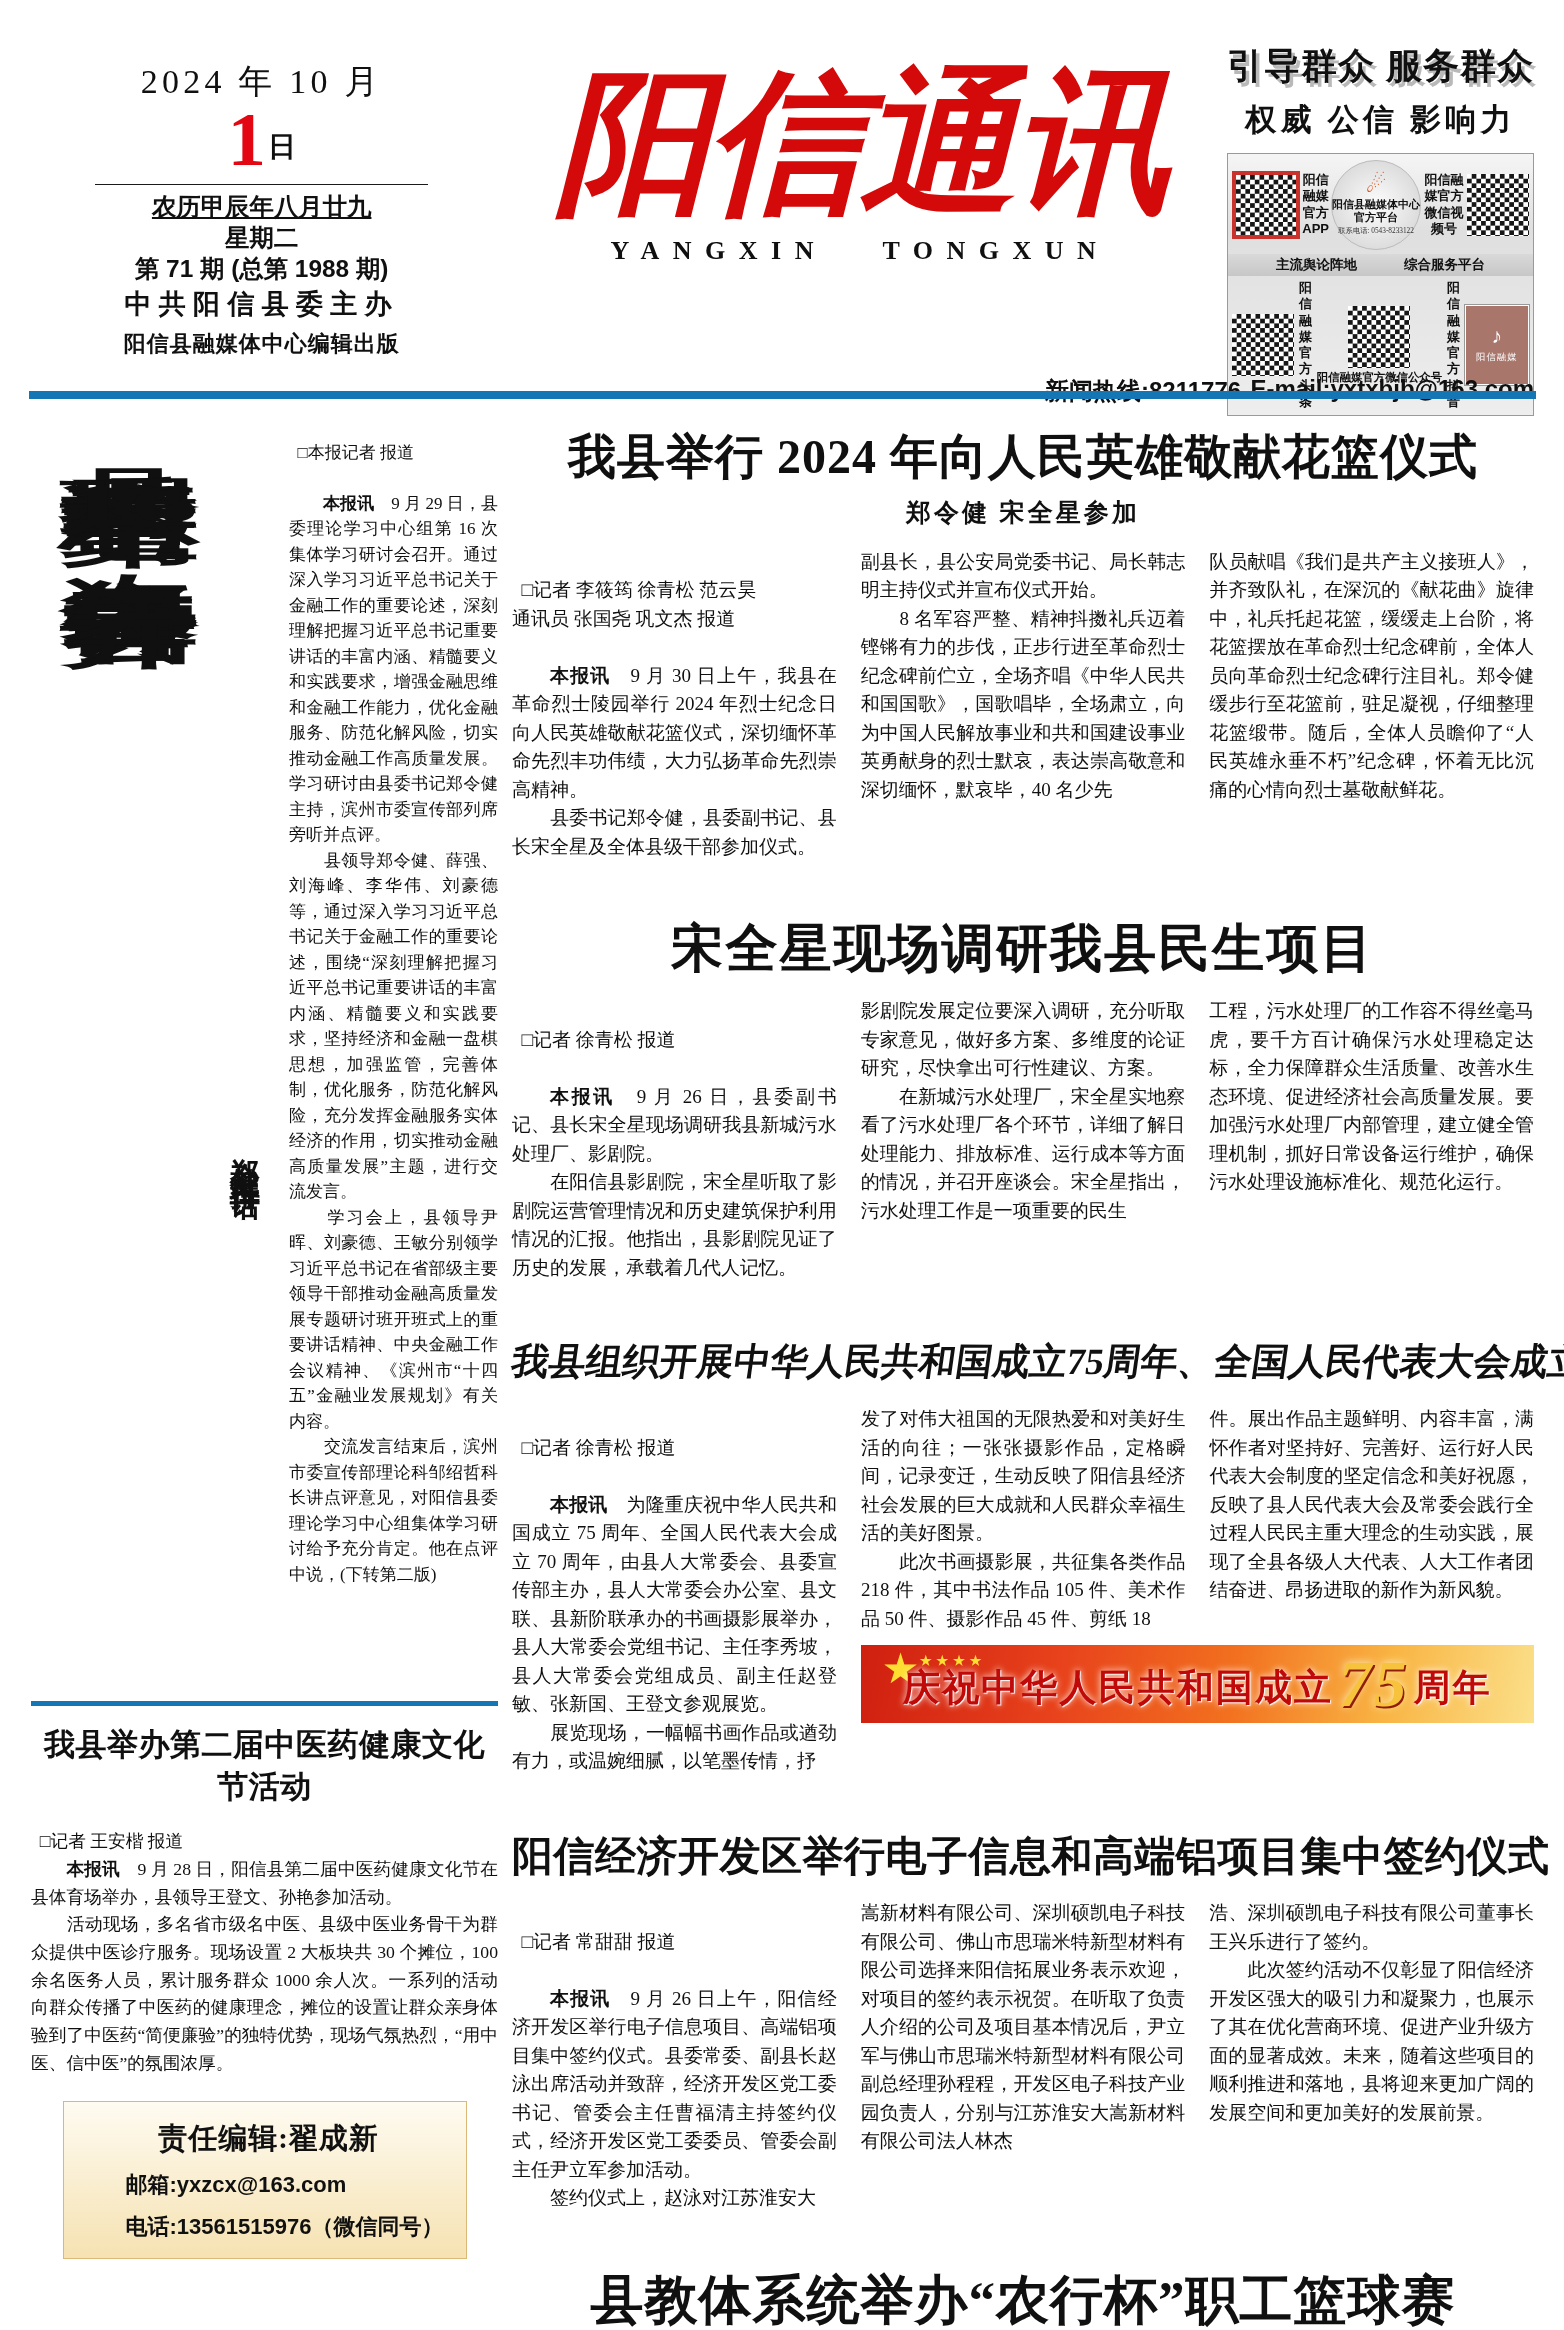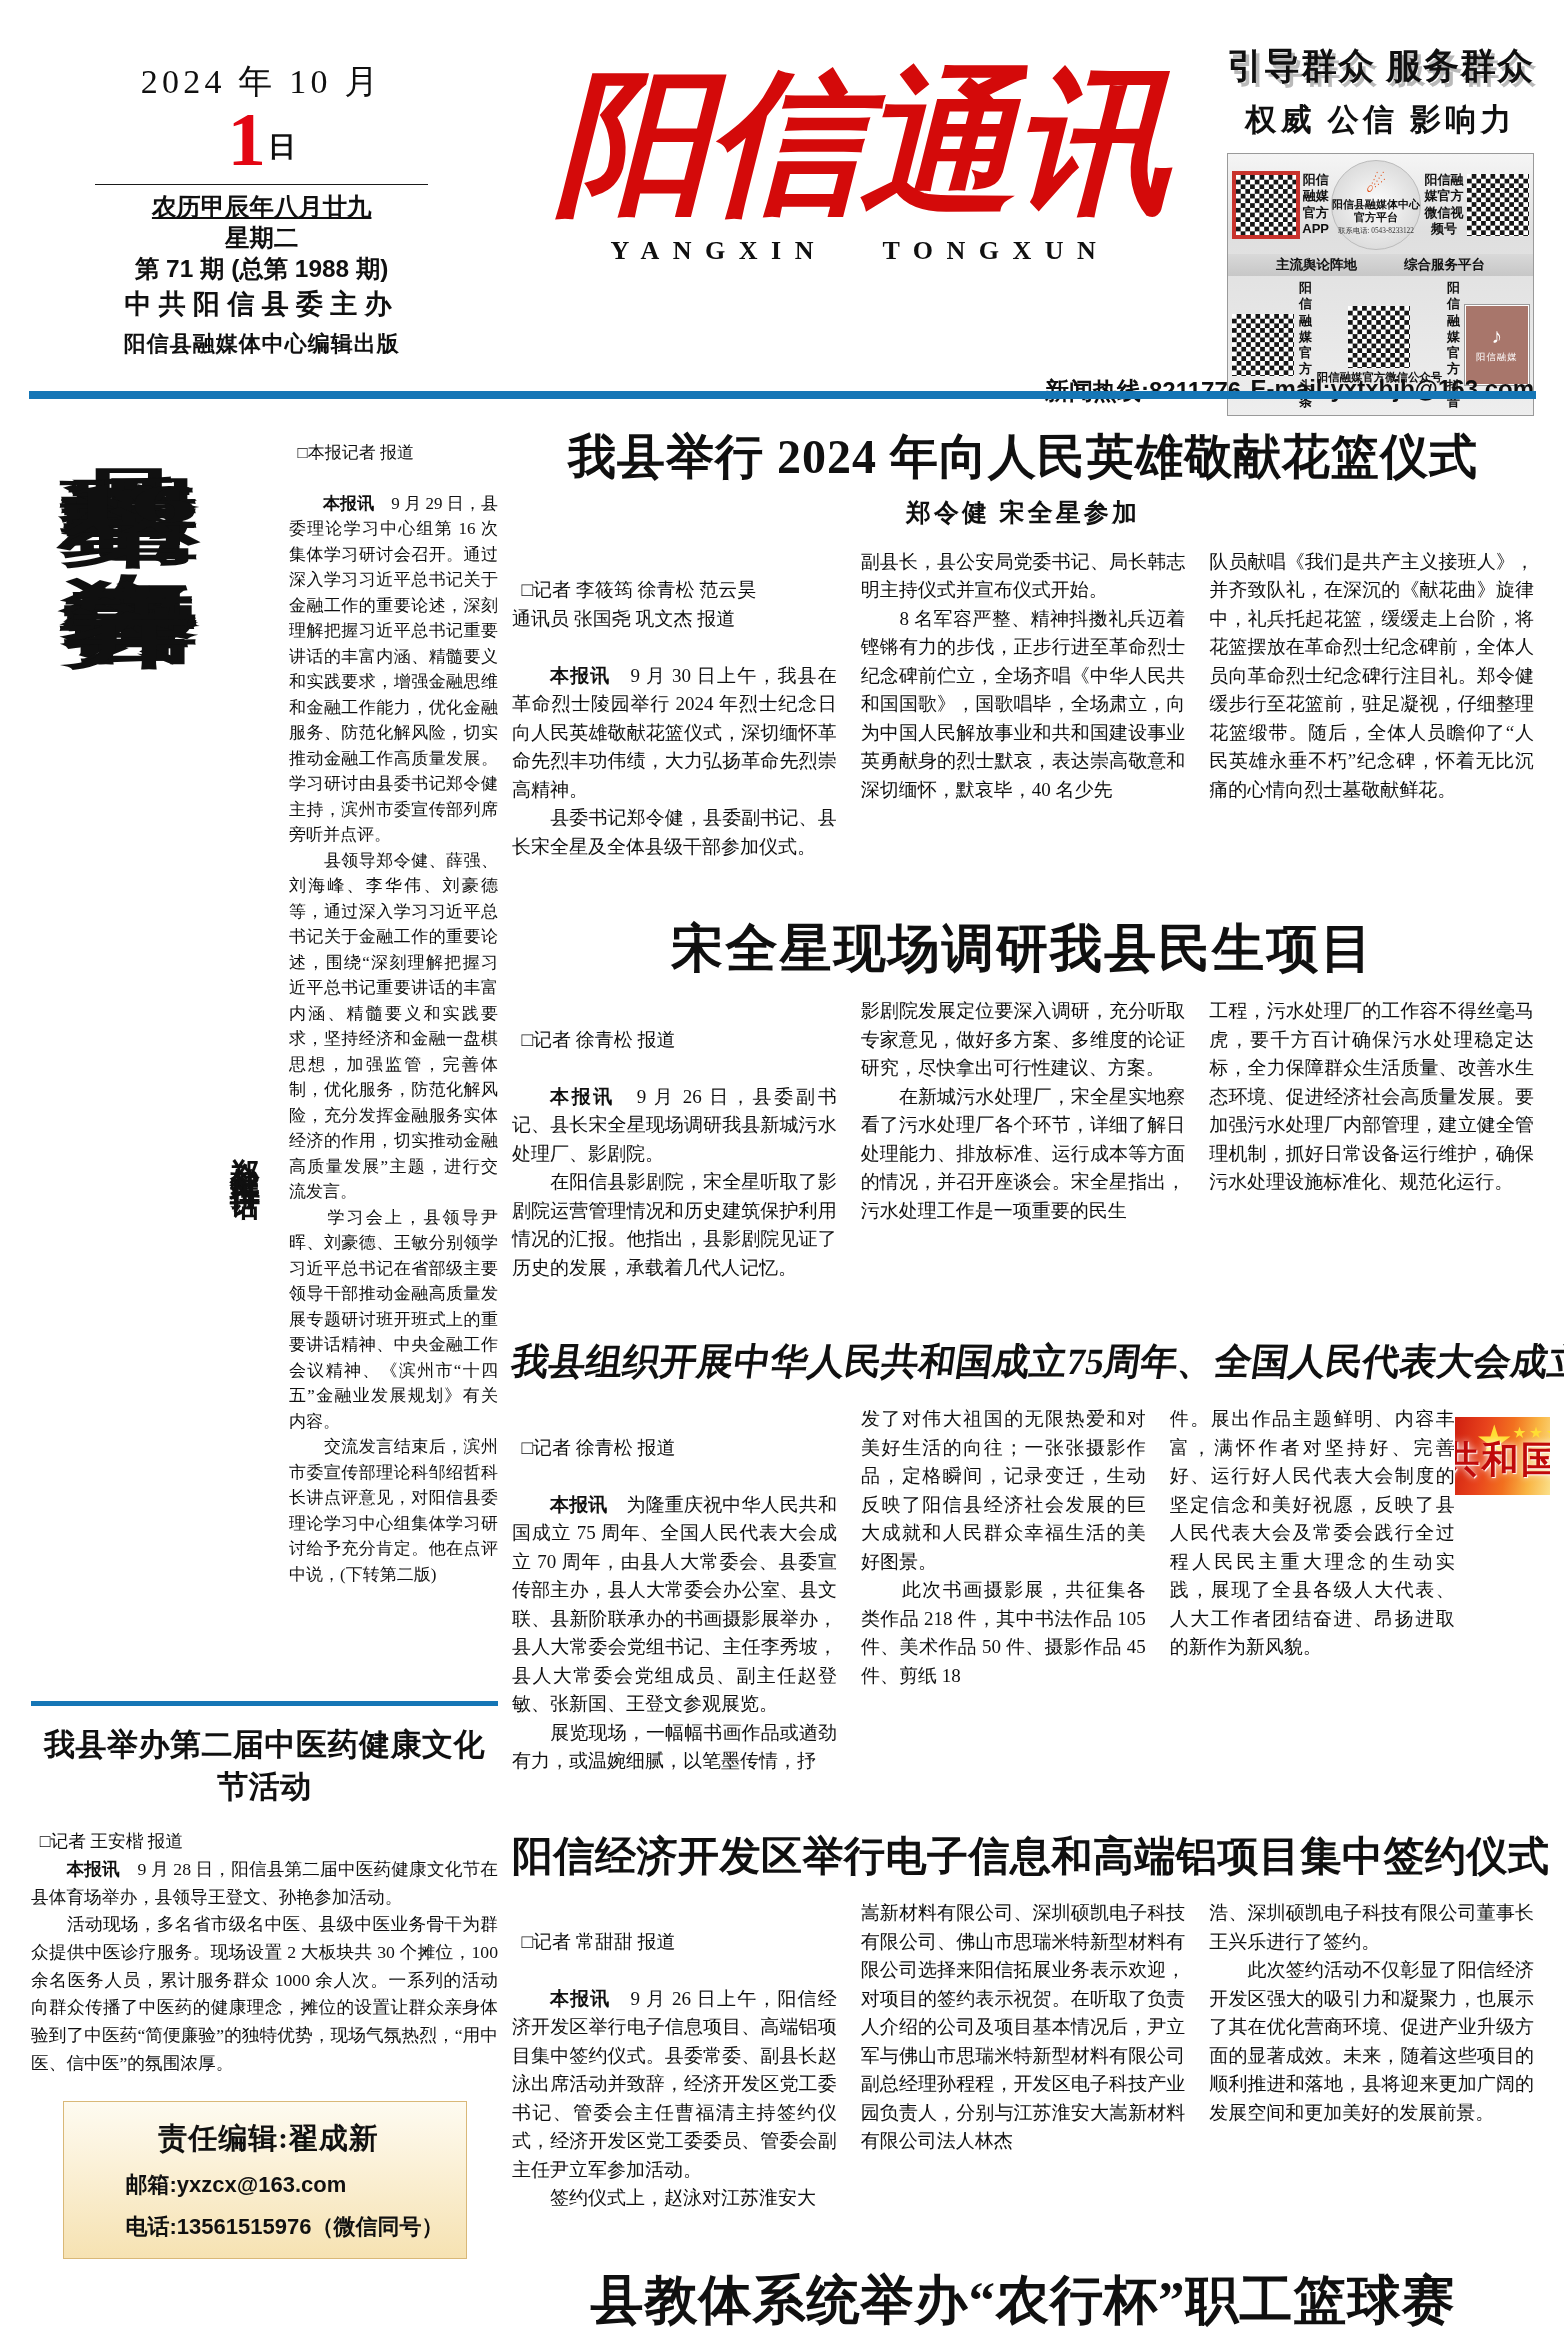"发了对伟大祖国的无限热爱和对美好生活的向往；一张张摄影作品，定格瞬间，记录变迁，" .a3-right { flex-direction: row -> column }
